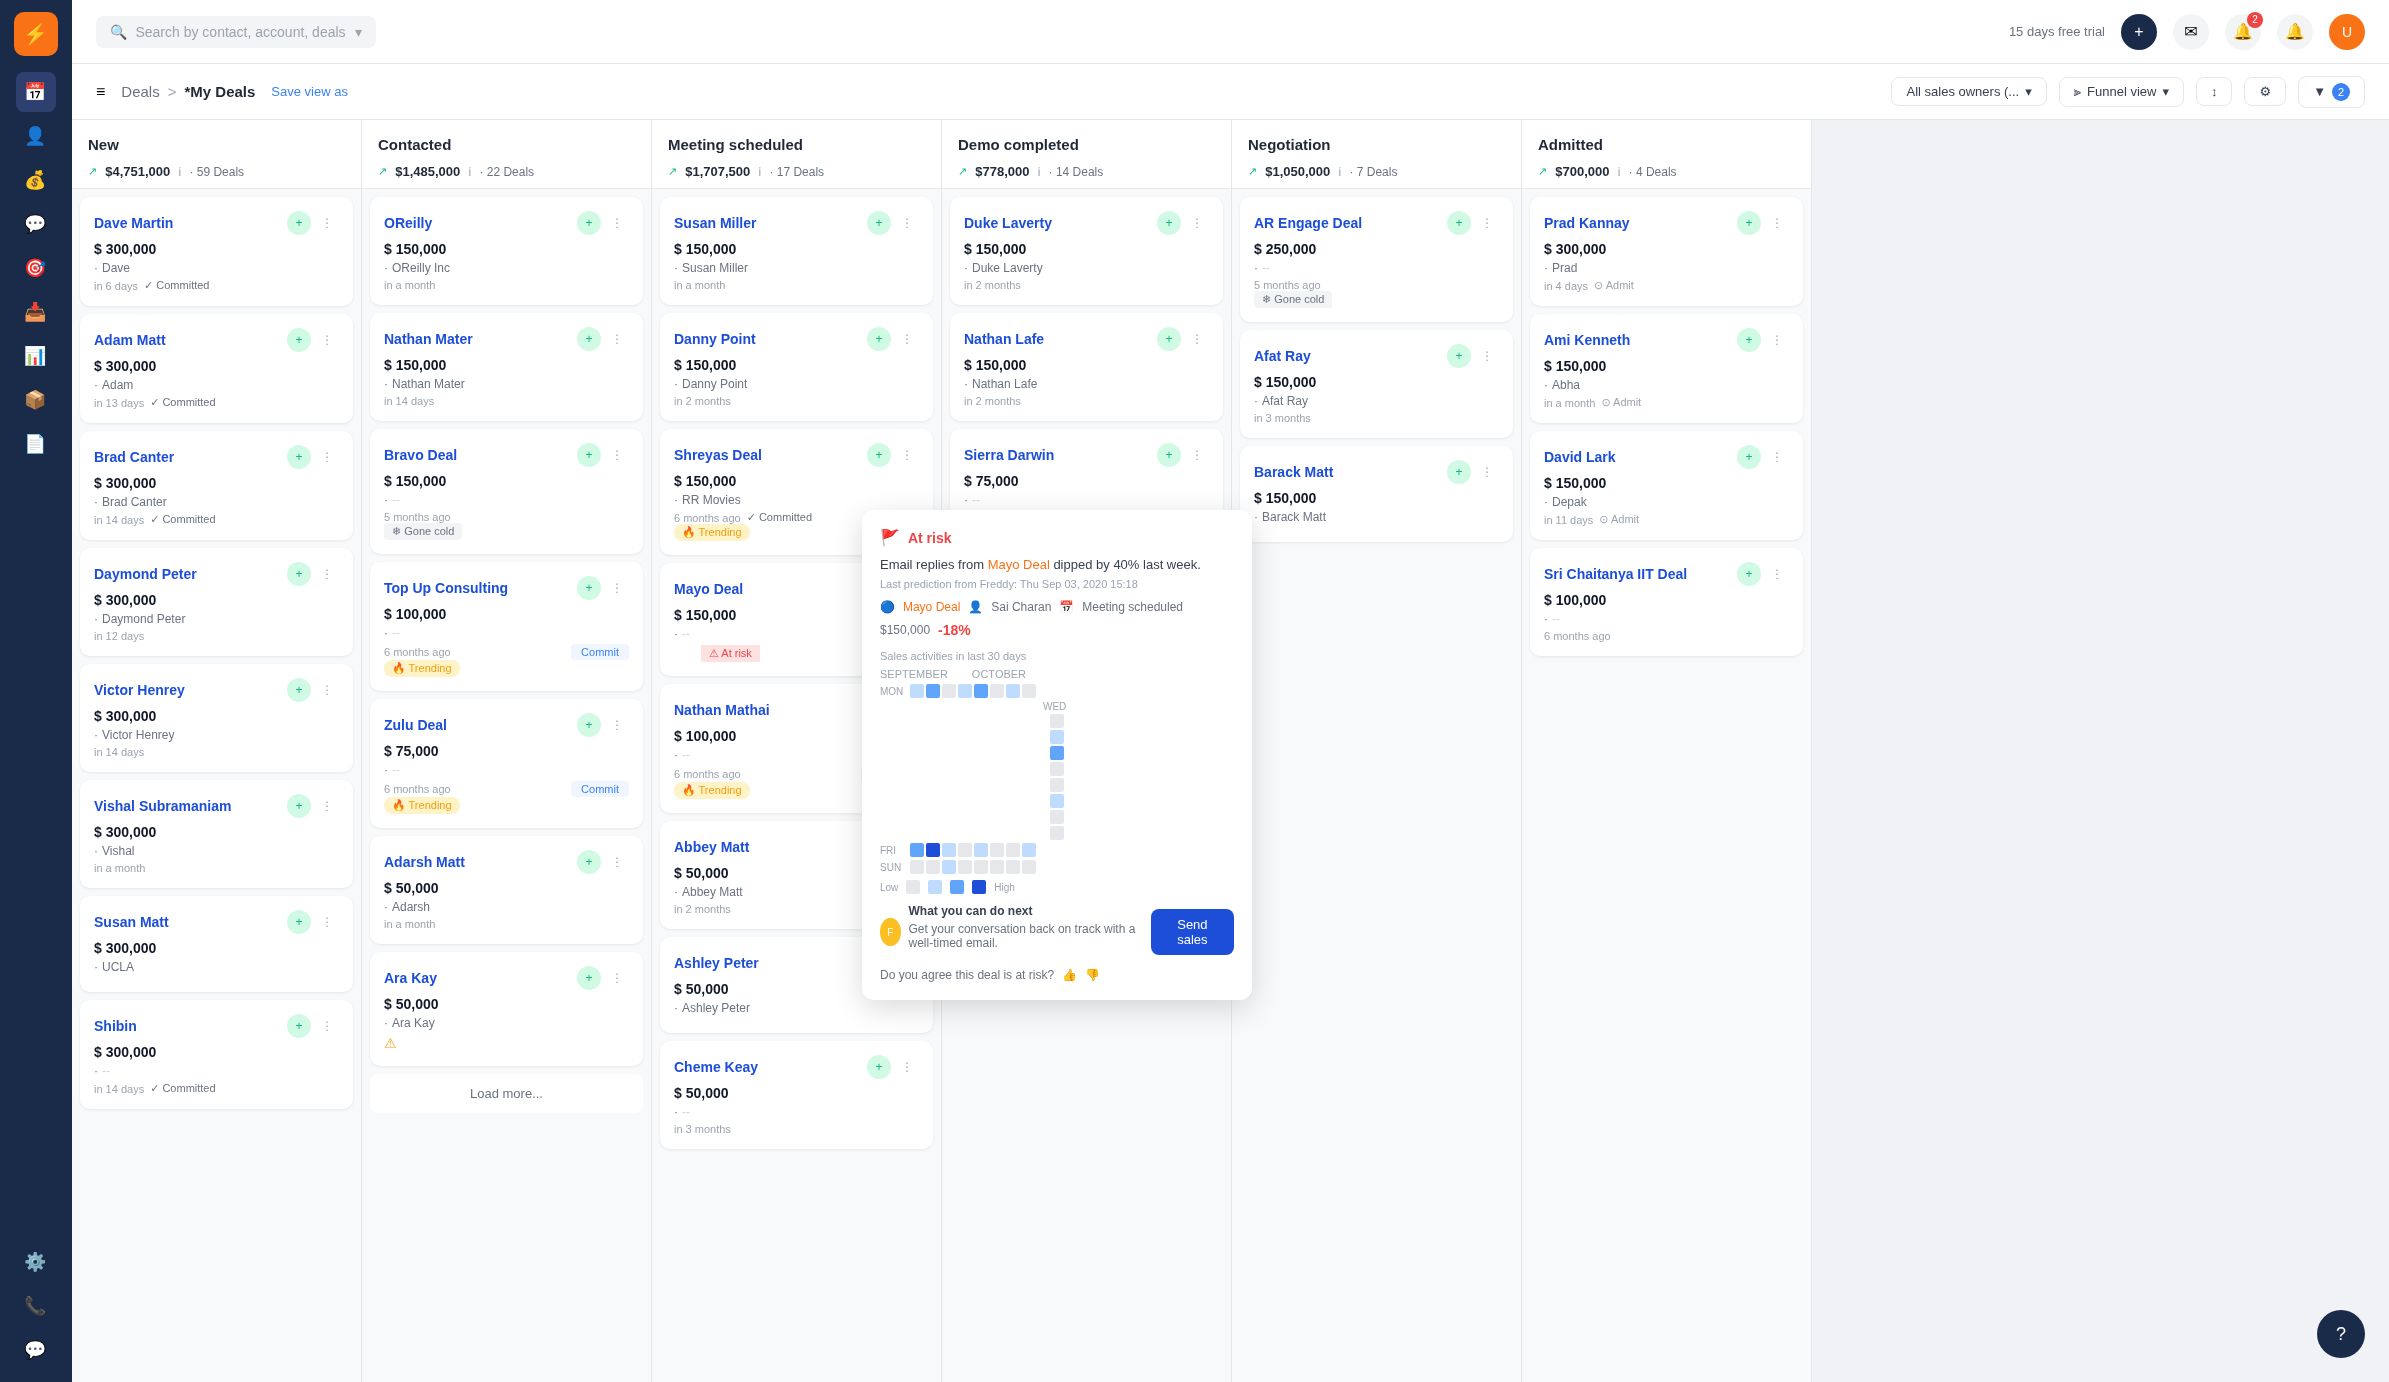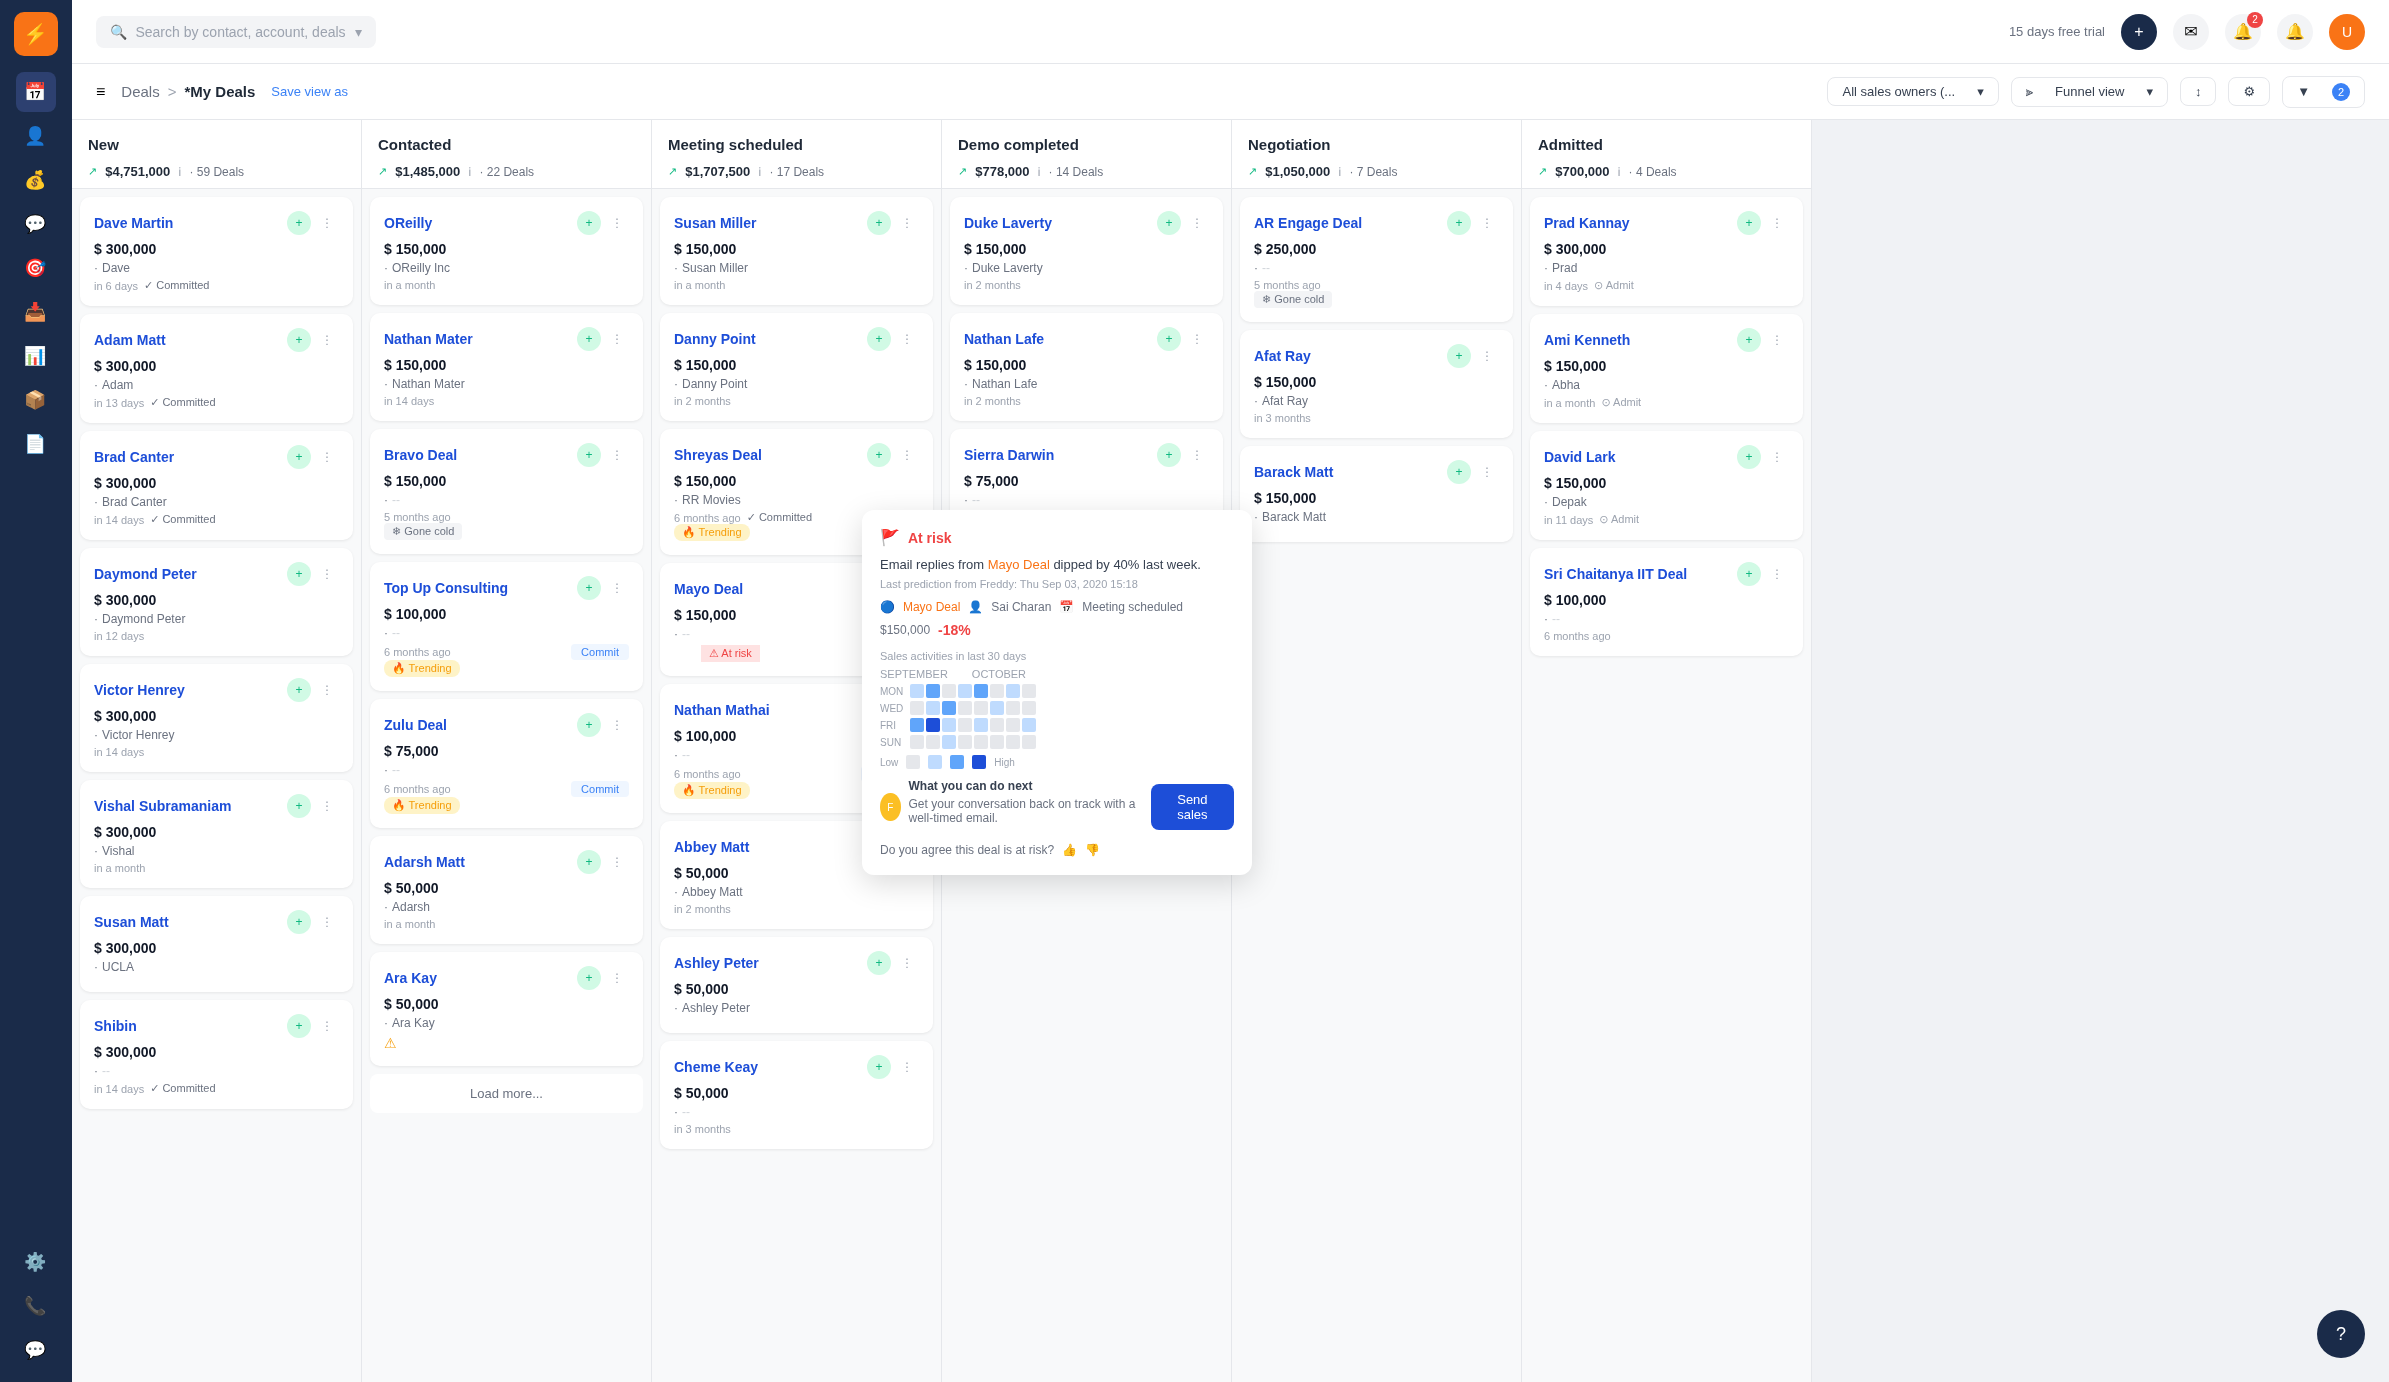"All sales owners (..." .filter-btn { gap: 22px -> 6px }
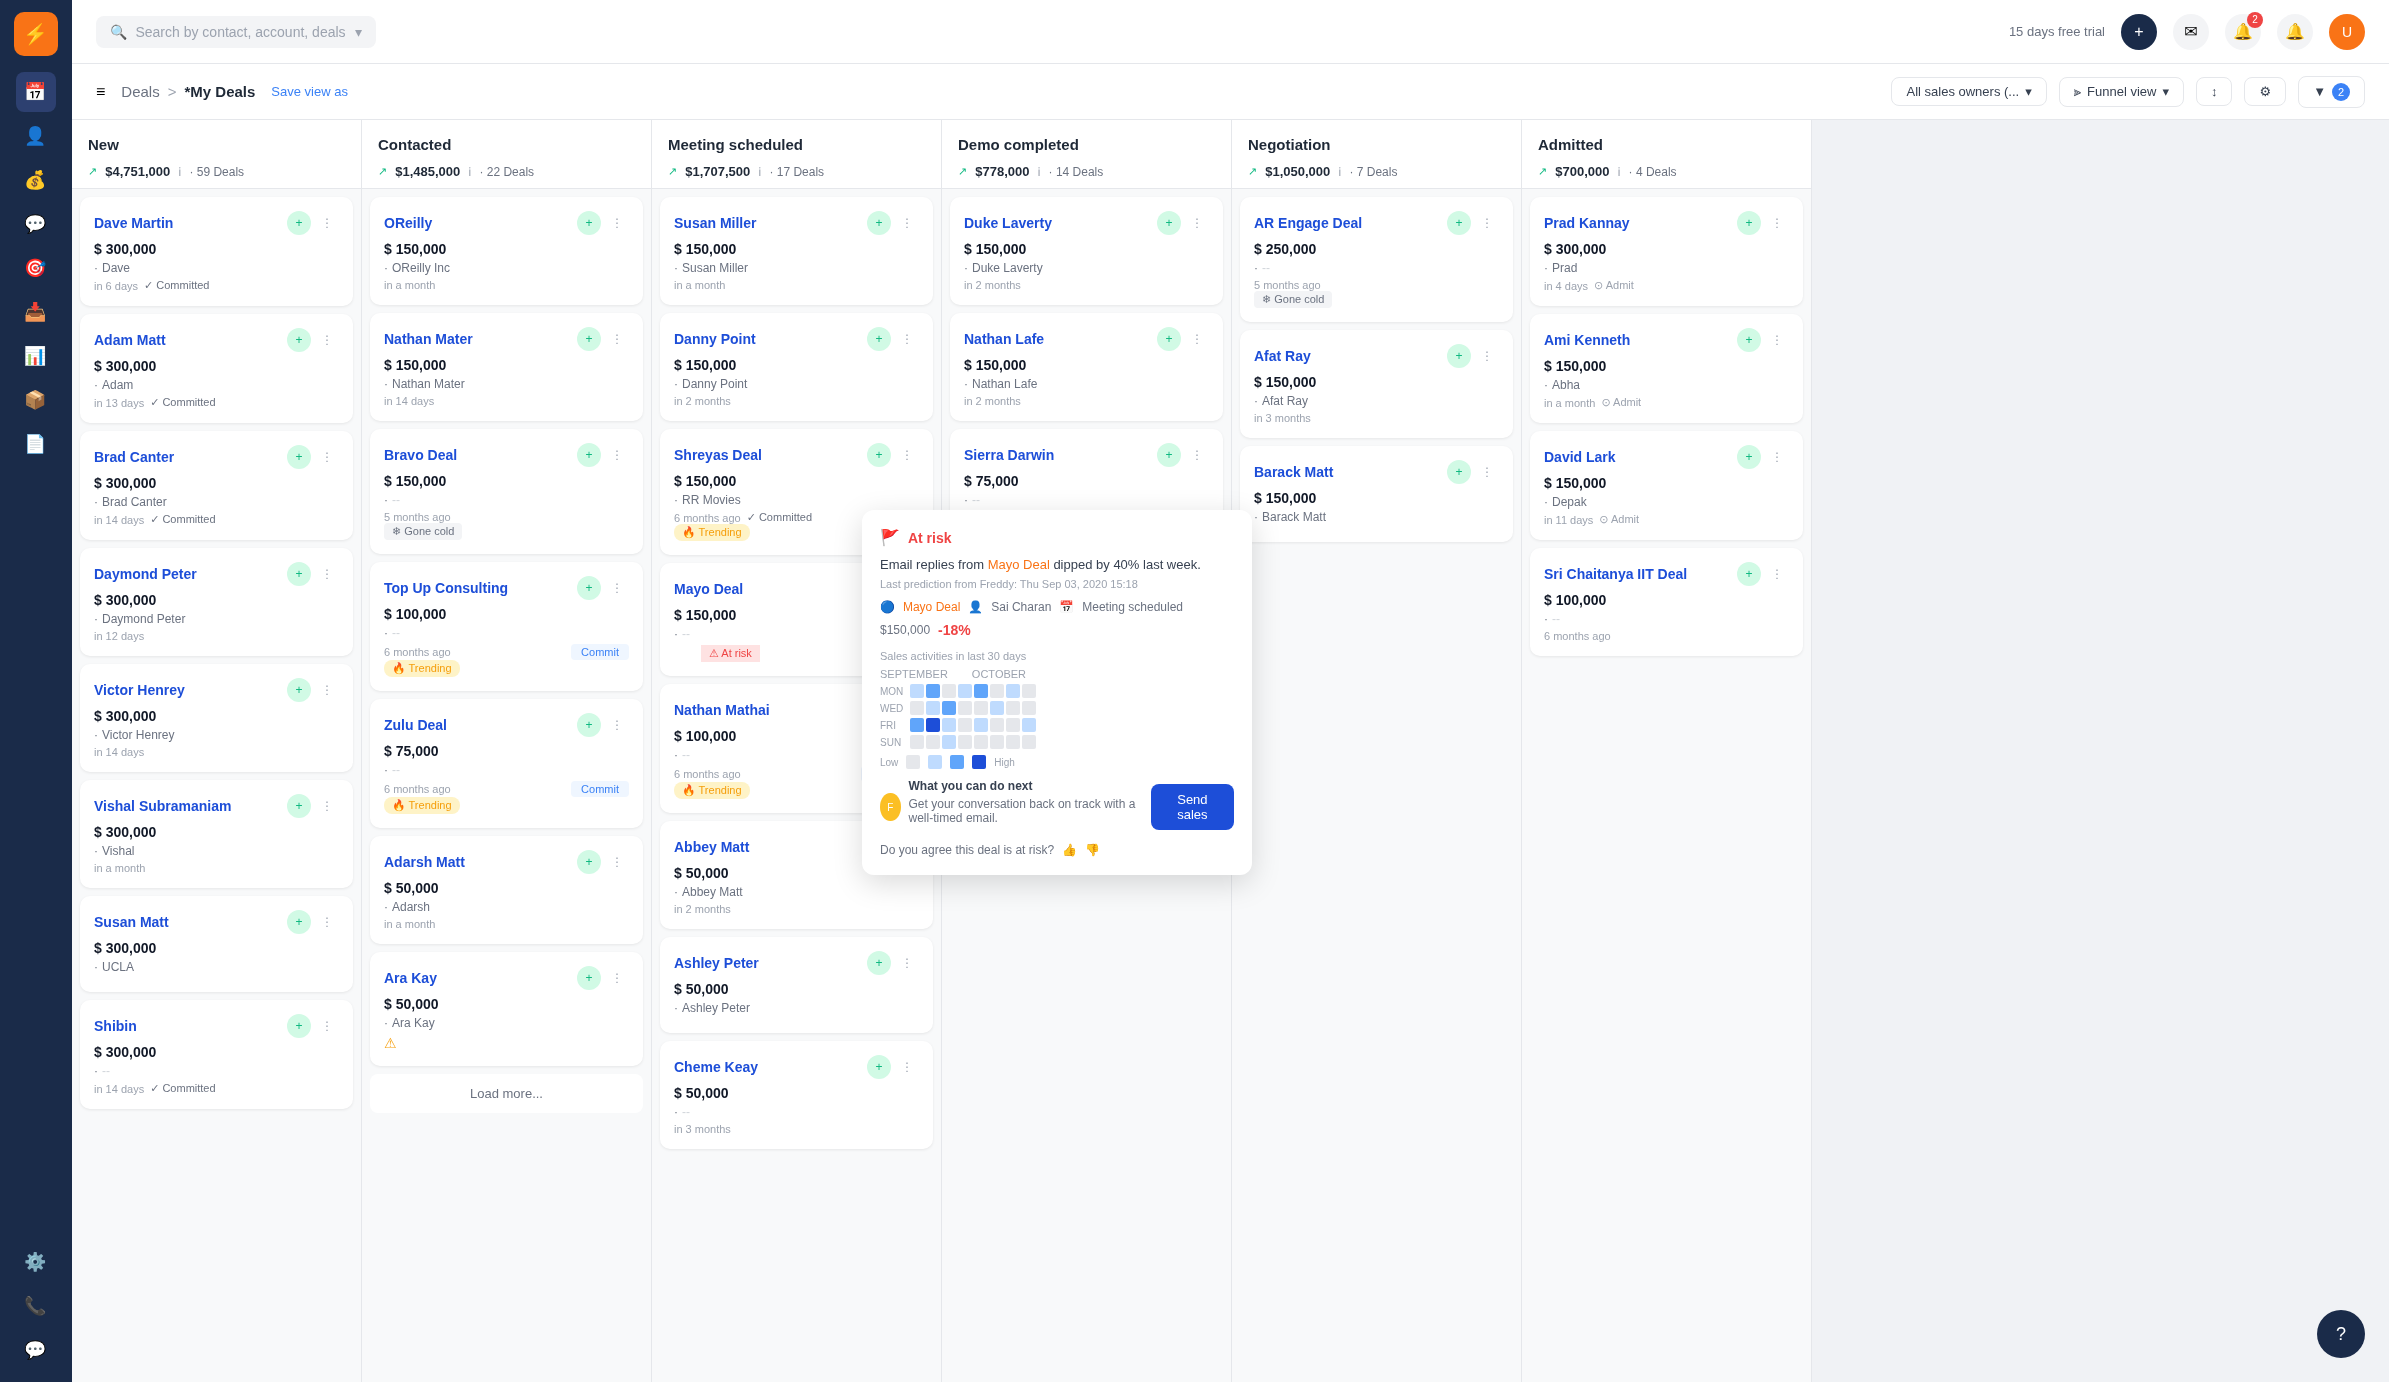"WED" div { flex-direction: none -> column }
